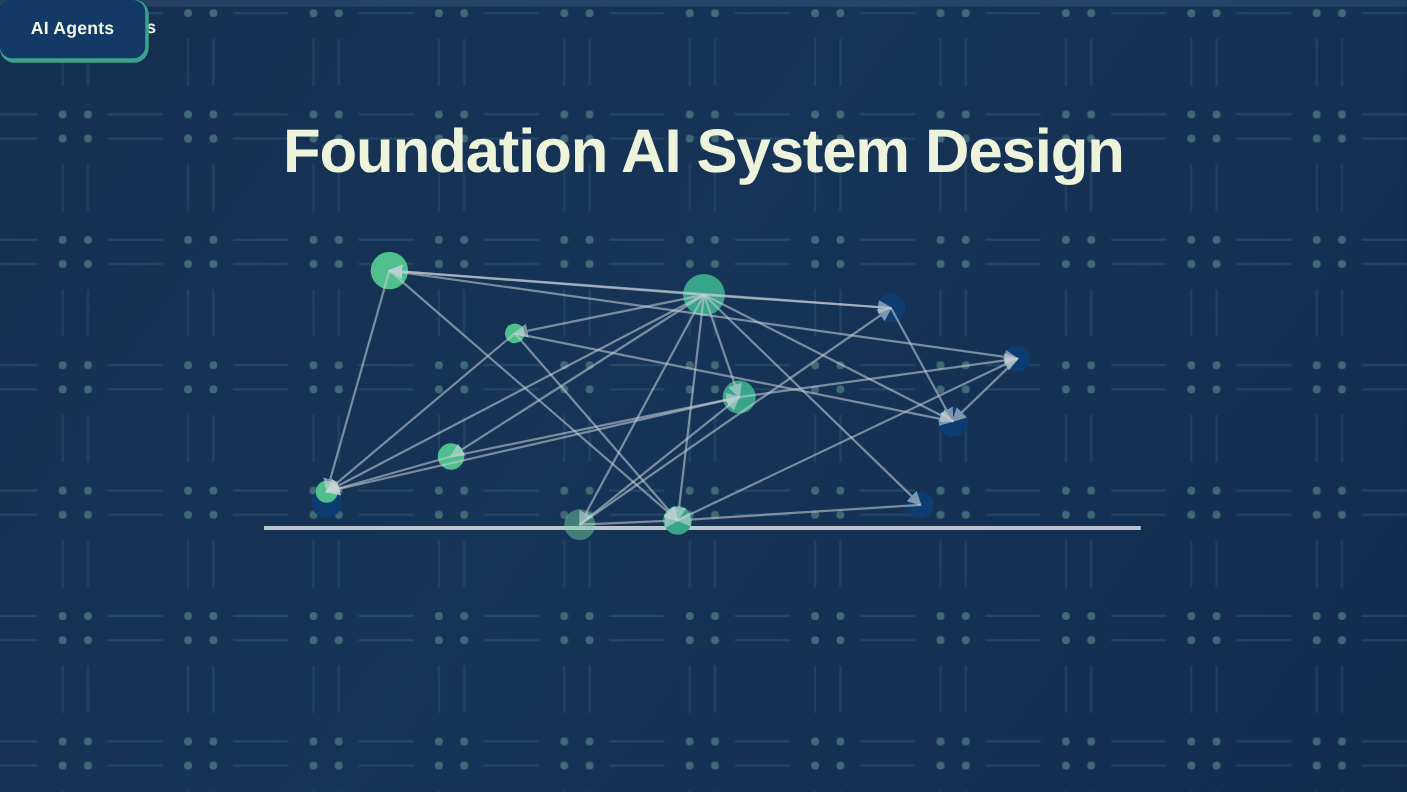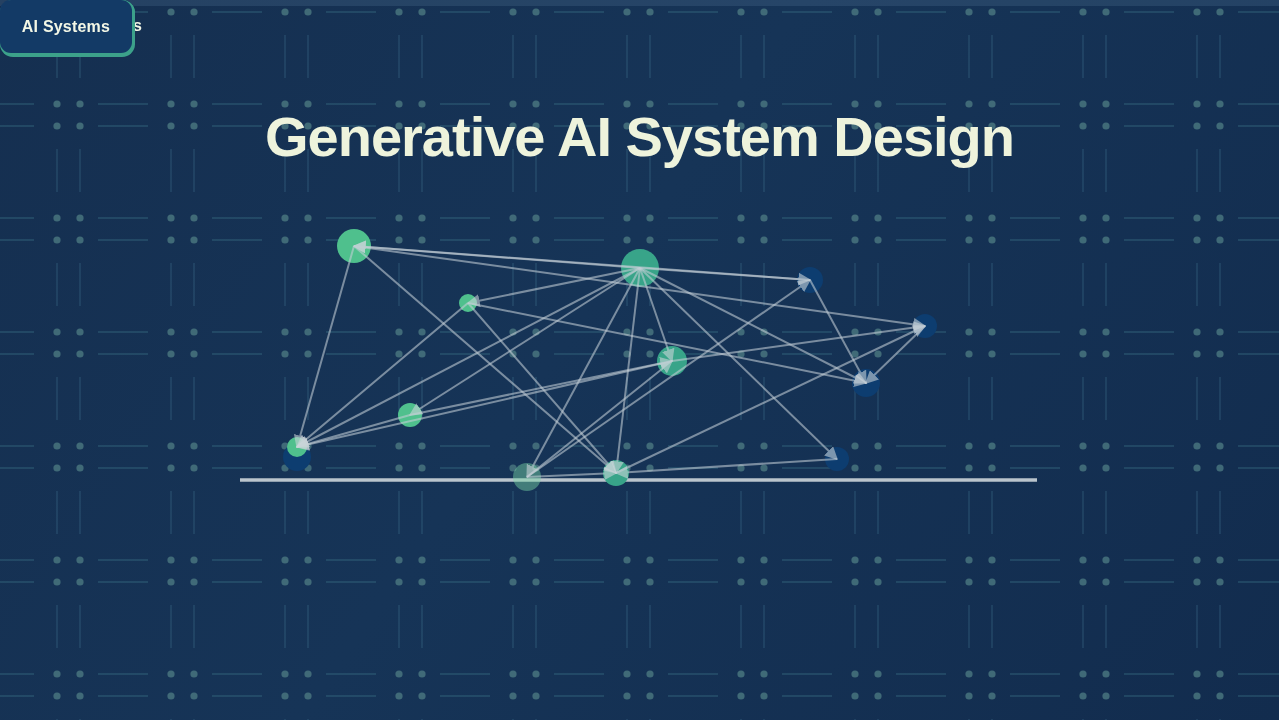"AI Systems" span { text: Systems -> Agents }
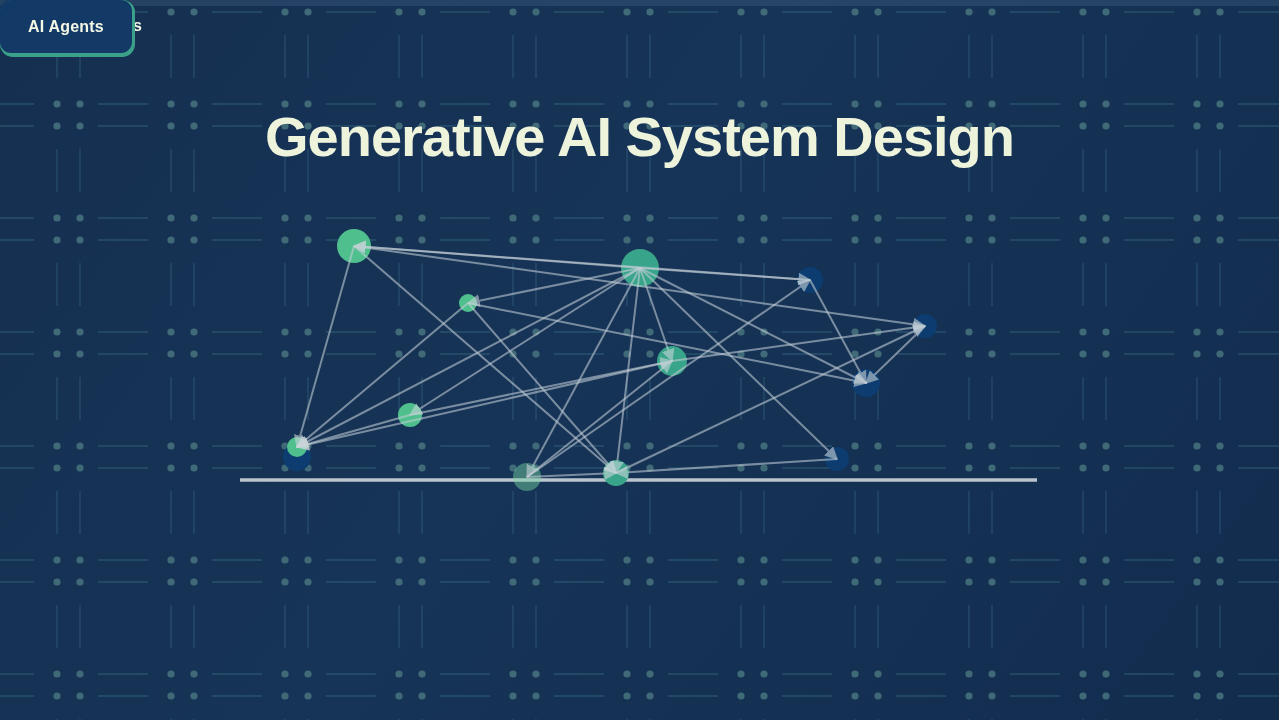"Generative AI System Design" h1 { text: Generative -> Foundation }
